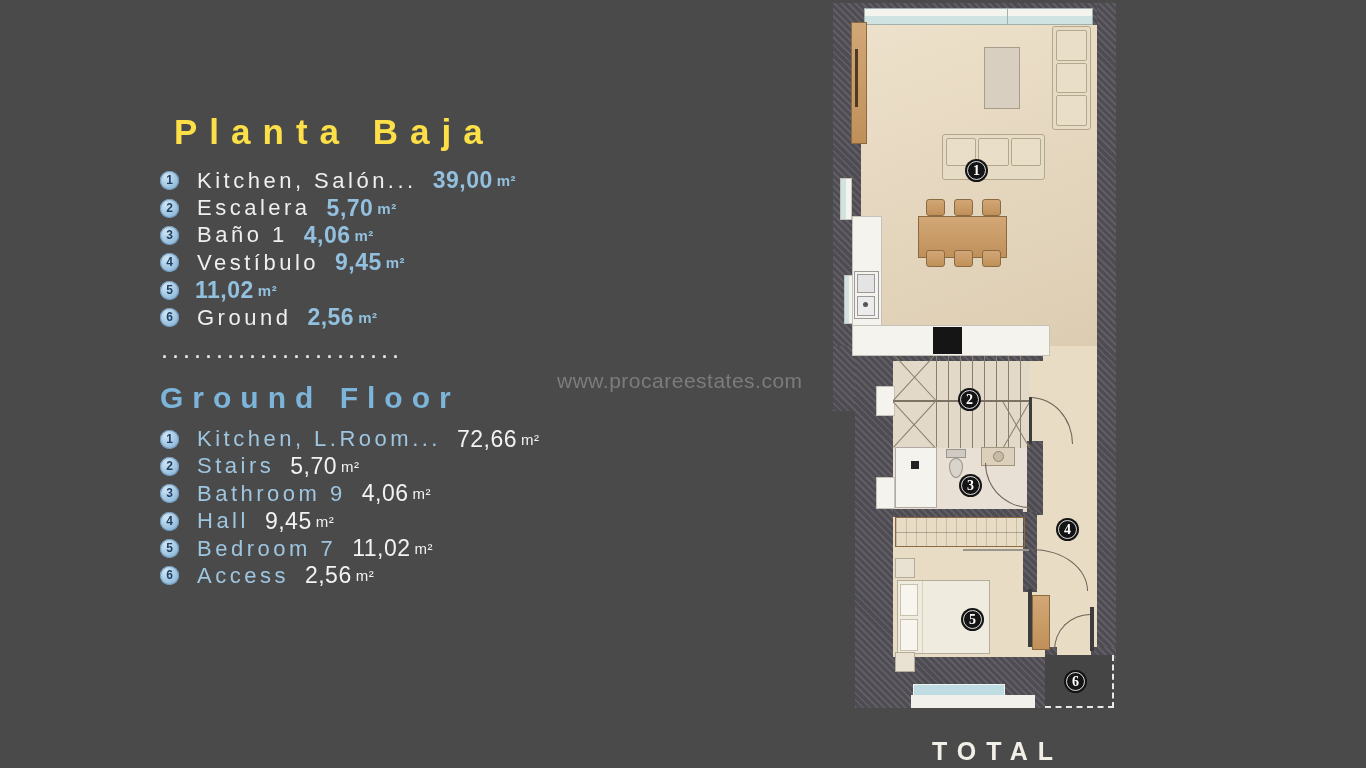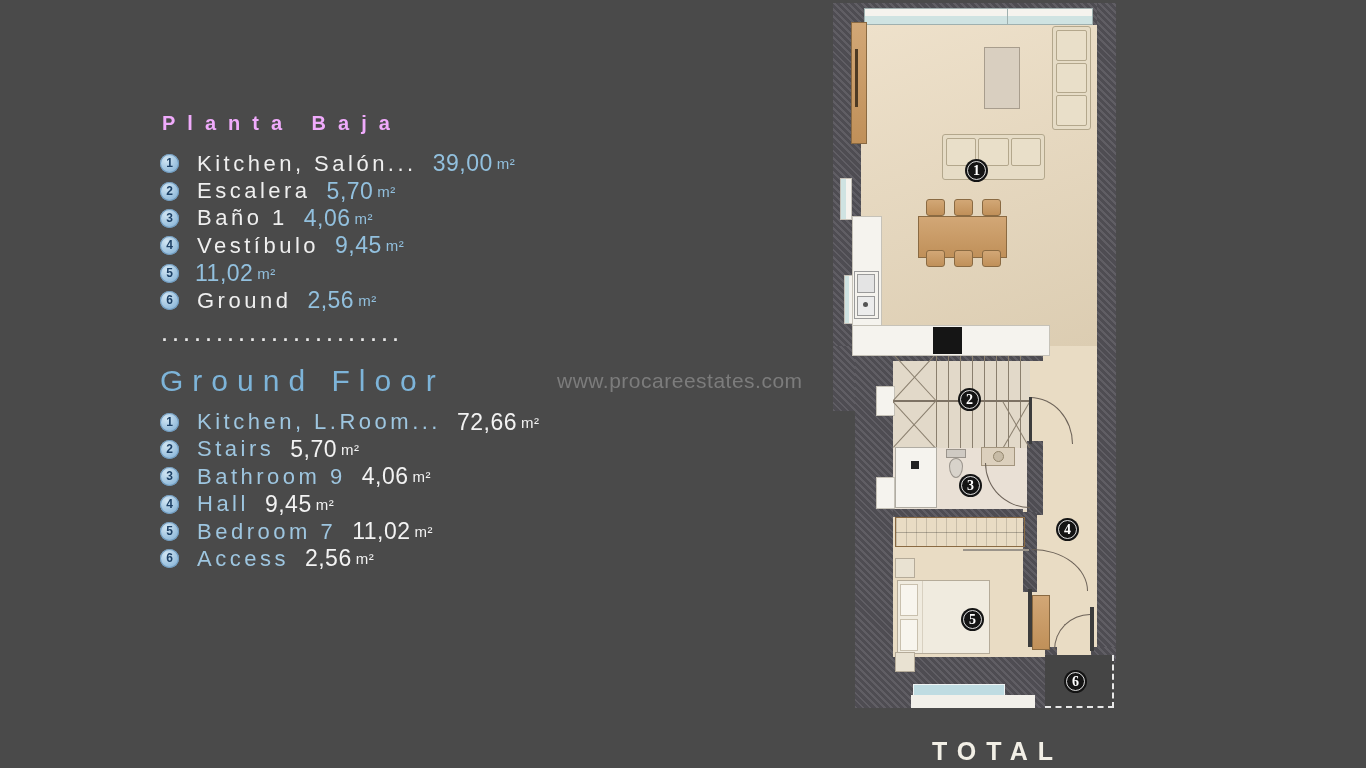"Planta Baja" .title-es { color: #f0abfc -> #fde047; font-size: 20px -> 35px; margin: 0 0 15px 2px -> 0 0 15px 14px }
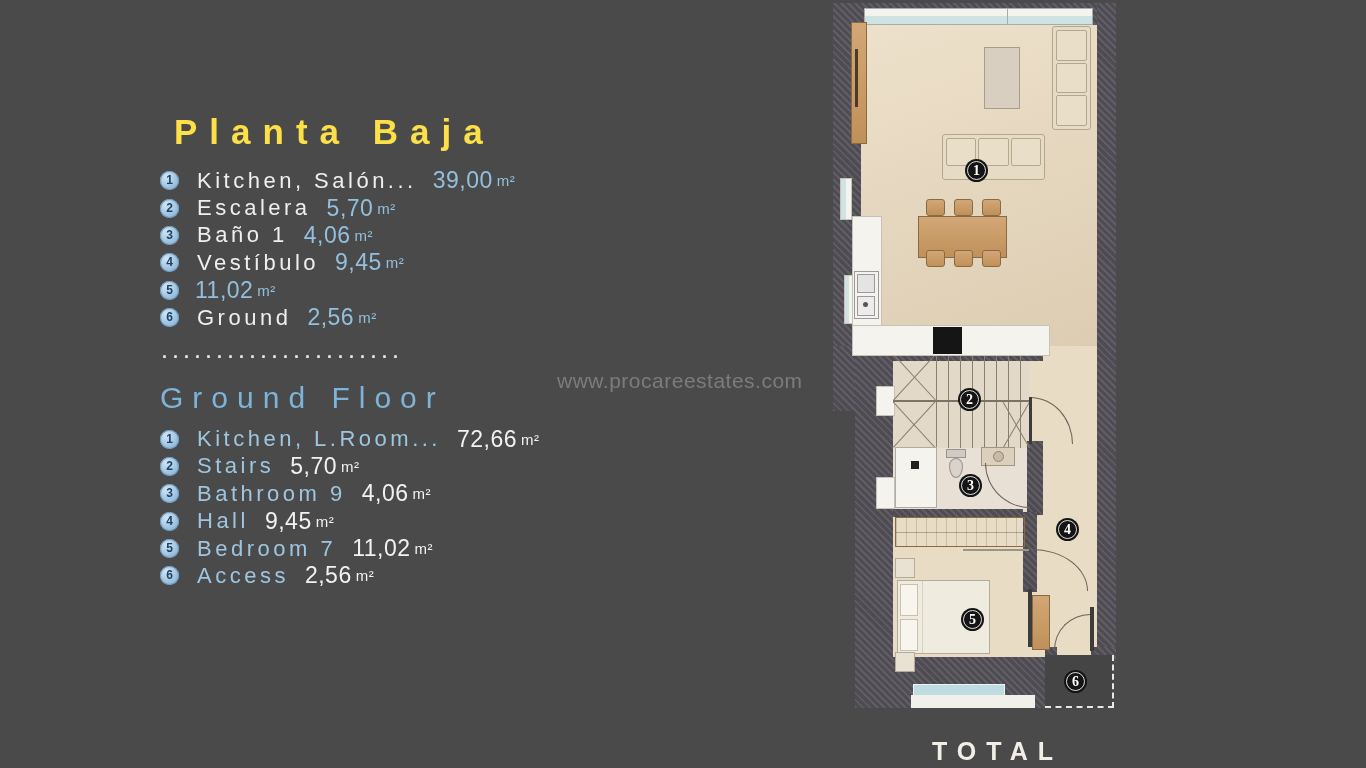"39,00 m²" .val.es { font-weight: none -> bold }
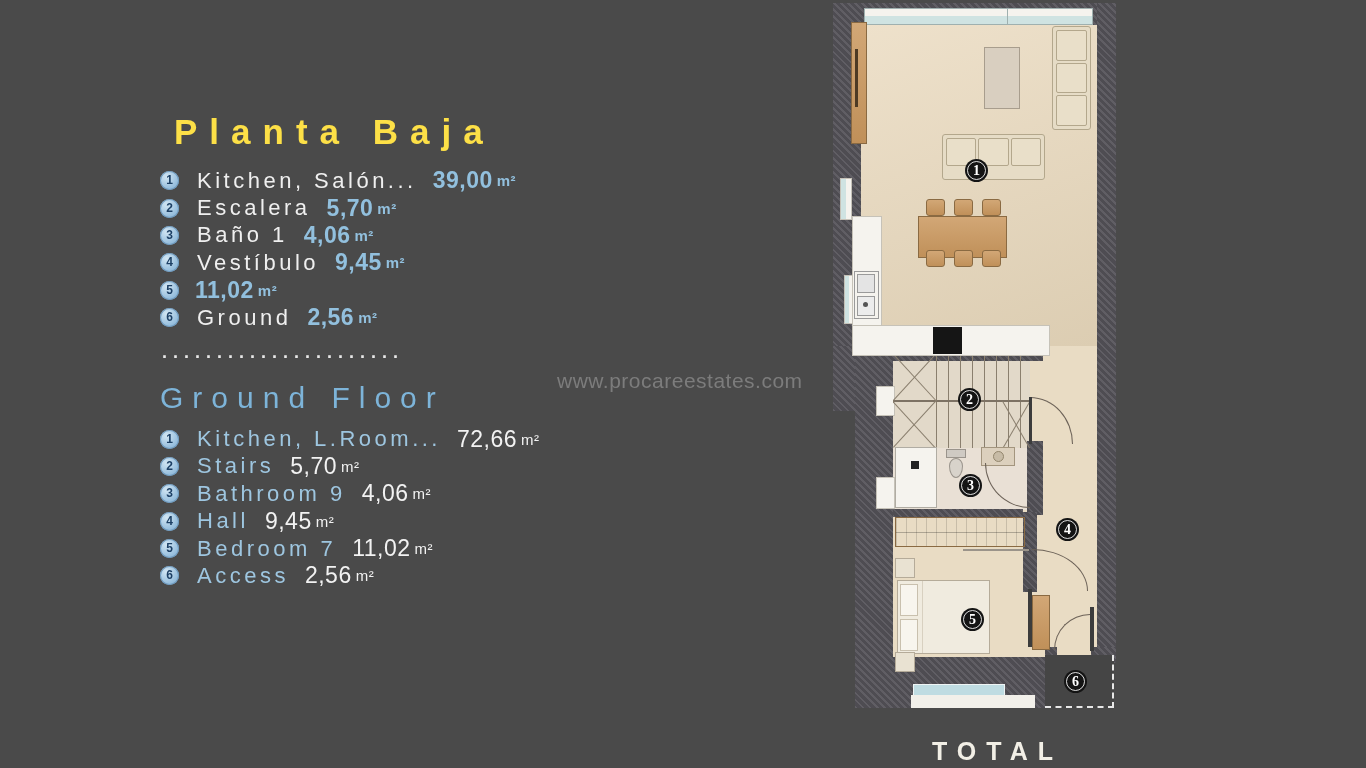"Ground Floor" .title-en { font-weight: normal -> bold }
